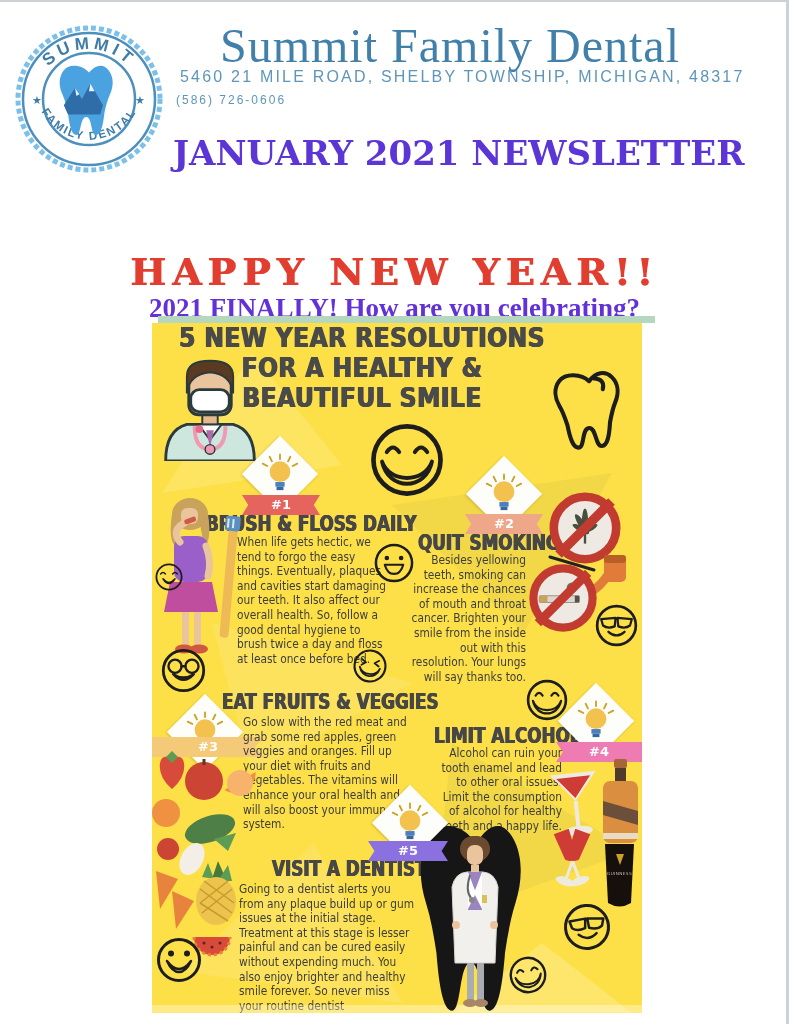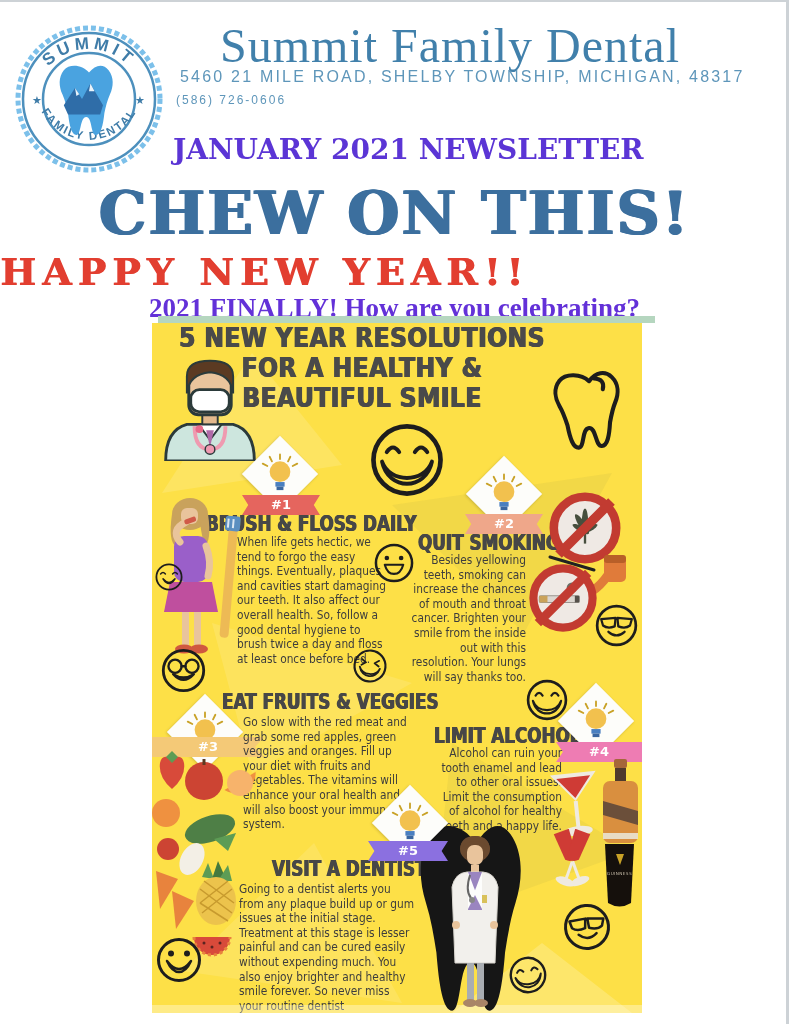"JANUARY 2021 NEWSLETTER" .issue { font-size: 28px -> 34px }
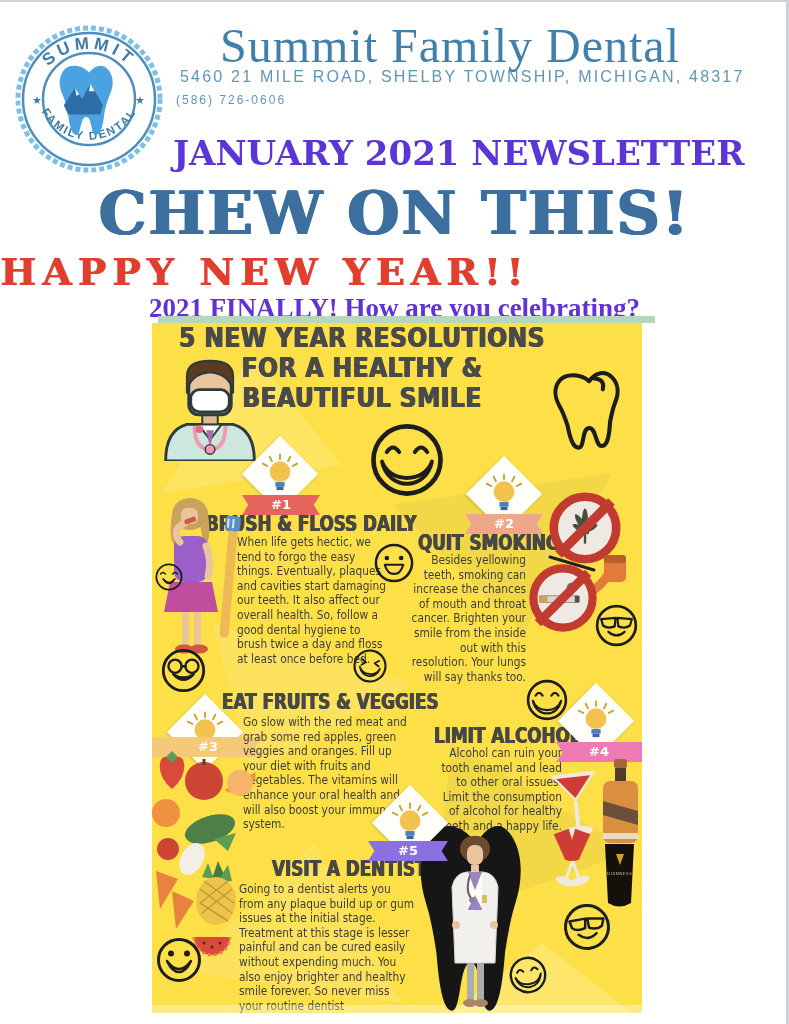"CHEW ON THIS!" div.abs { html: <div>CHEW ON THIS!</div> -> none }
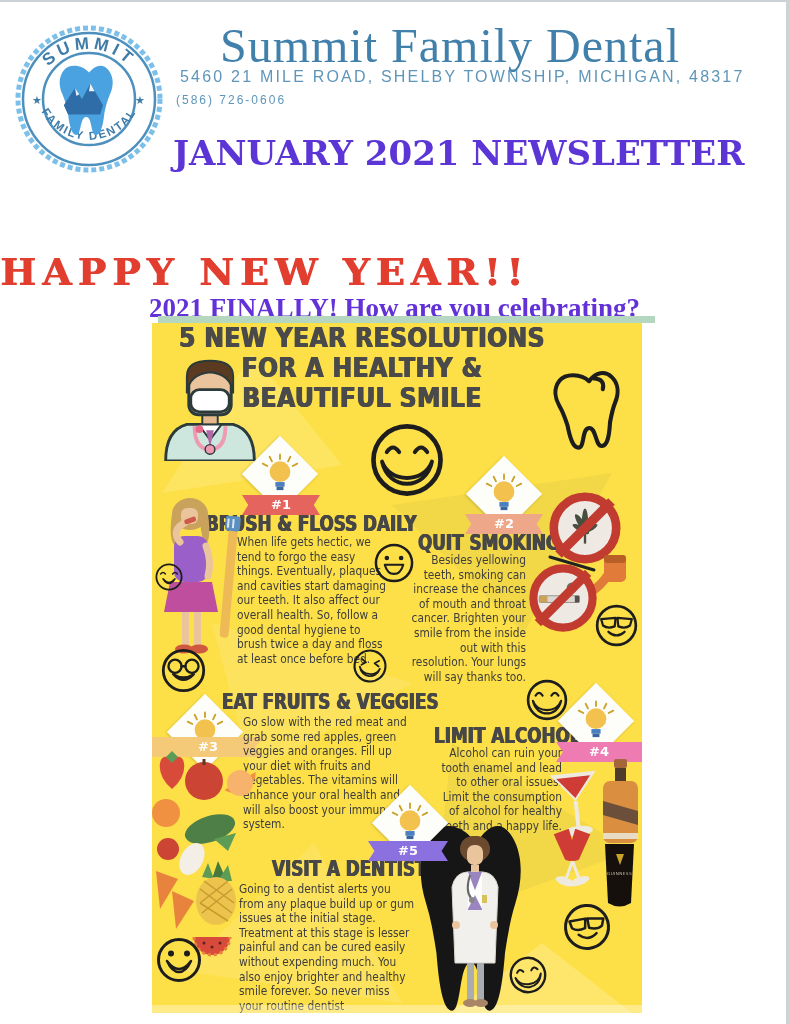"HAPPY NEW YEAR!!" .greeting { text-align: none -> center }
